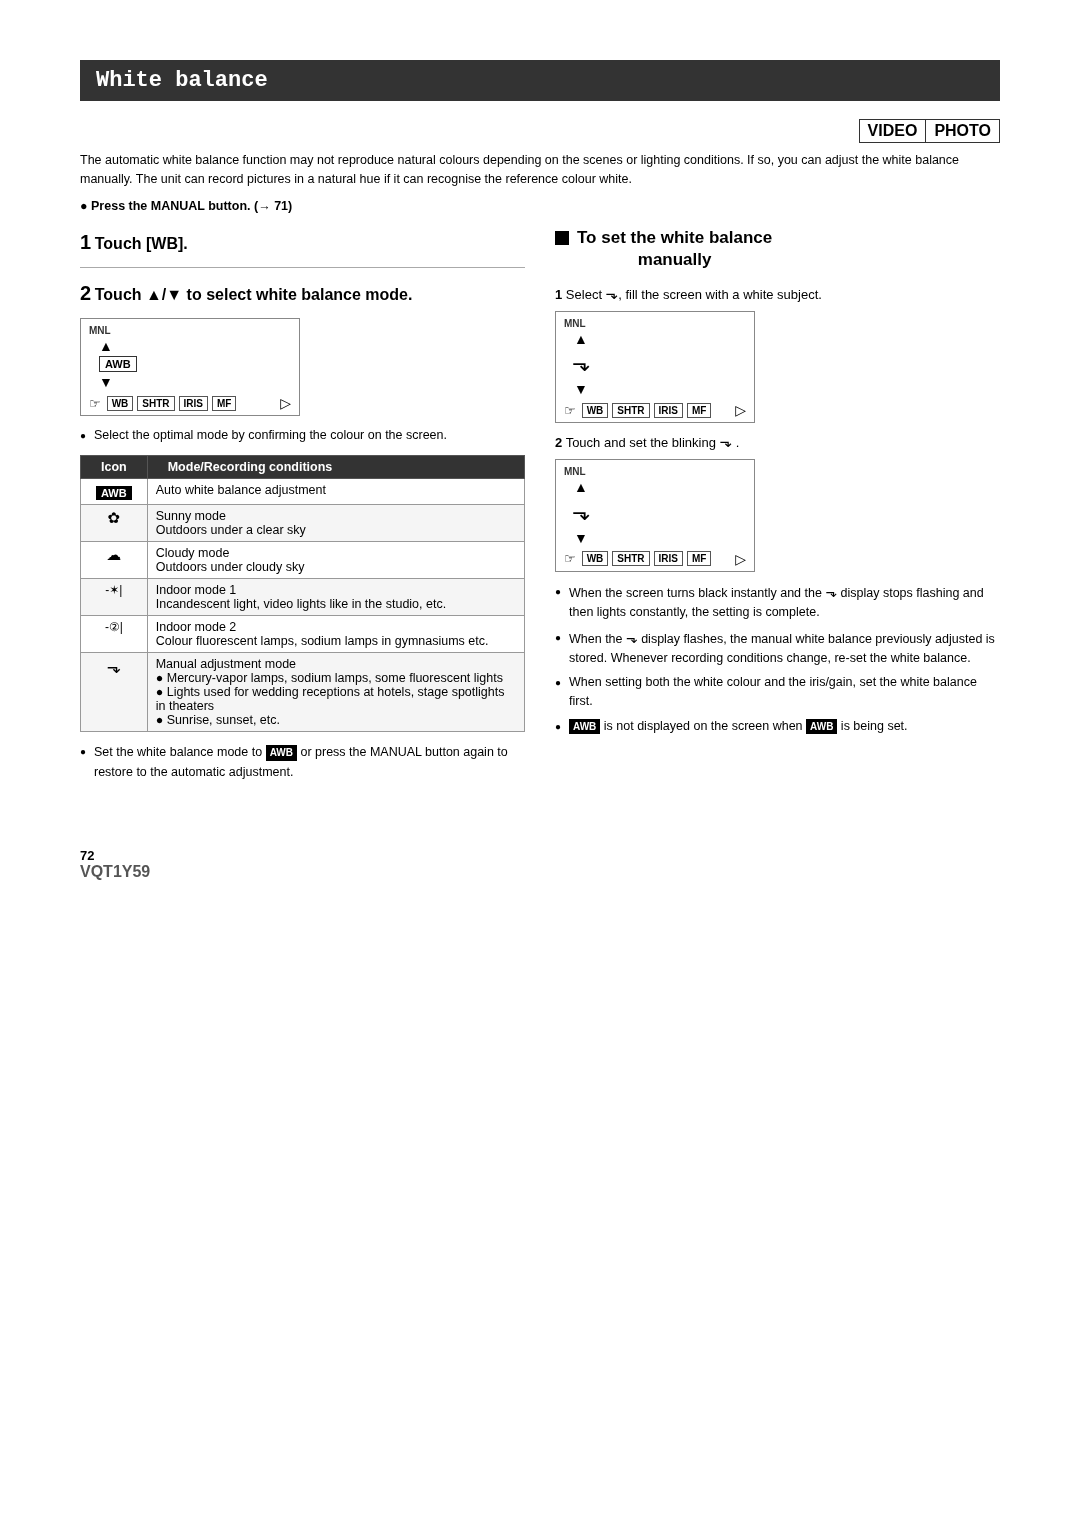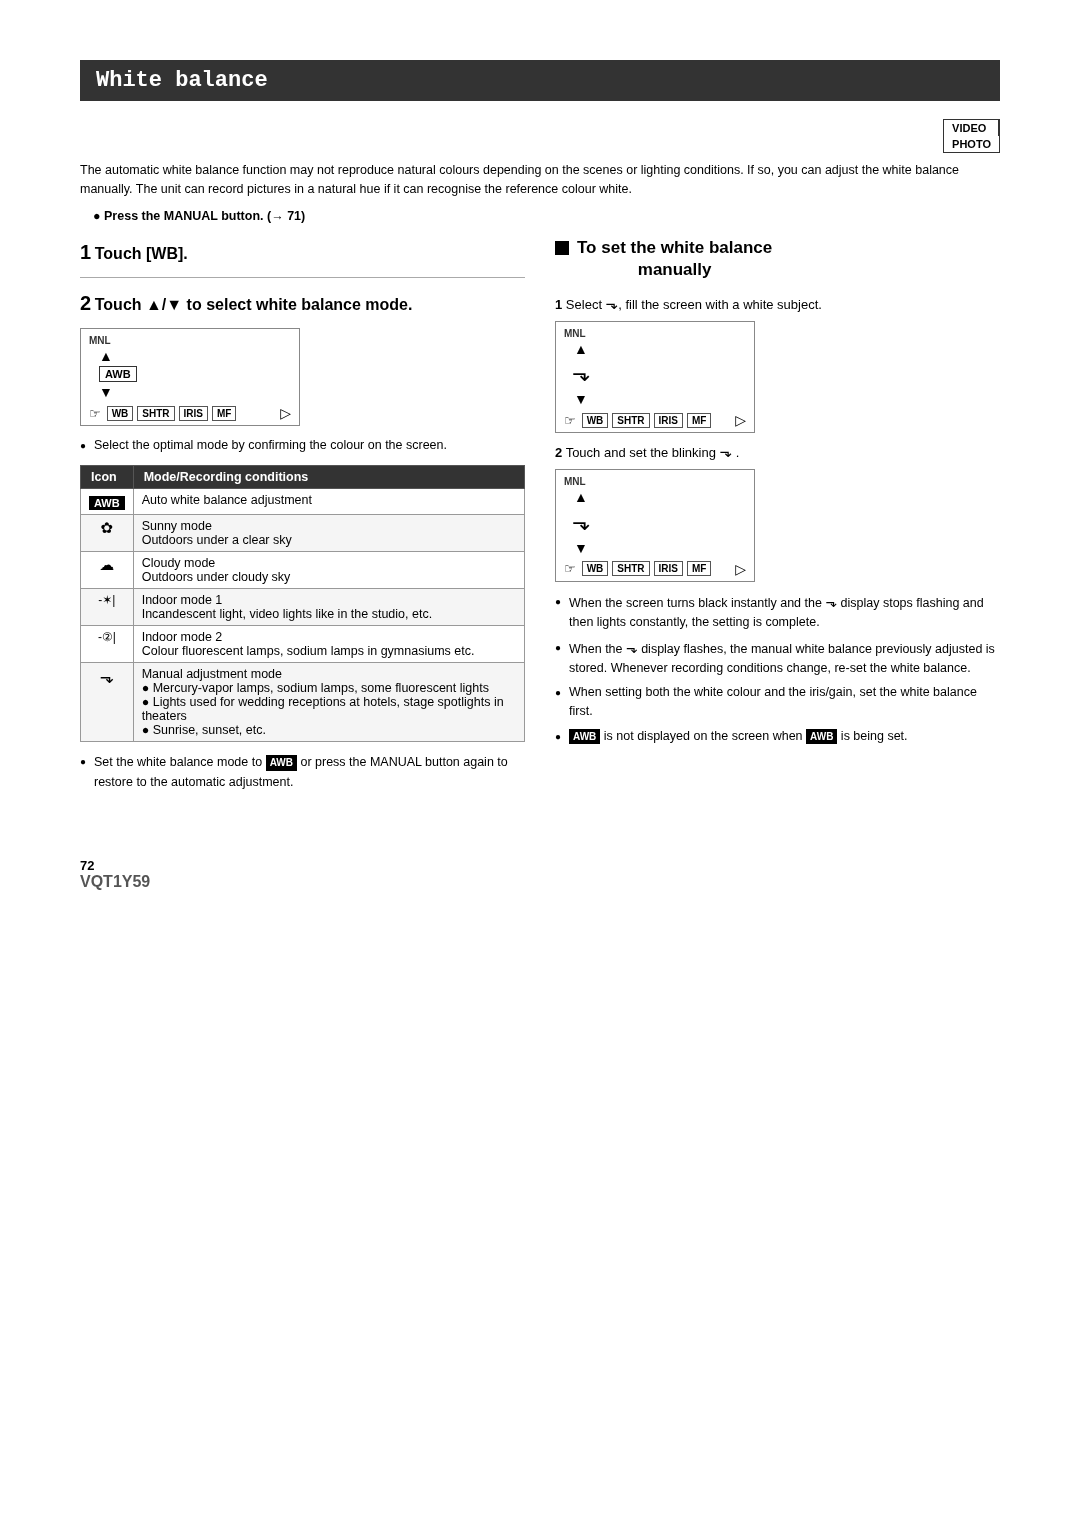"VIDEO" .vp-badge { flex-direction: column -> none; font-size: 11px -> 16px }
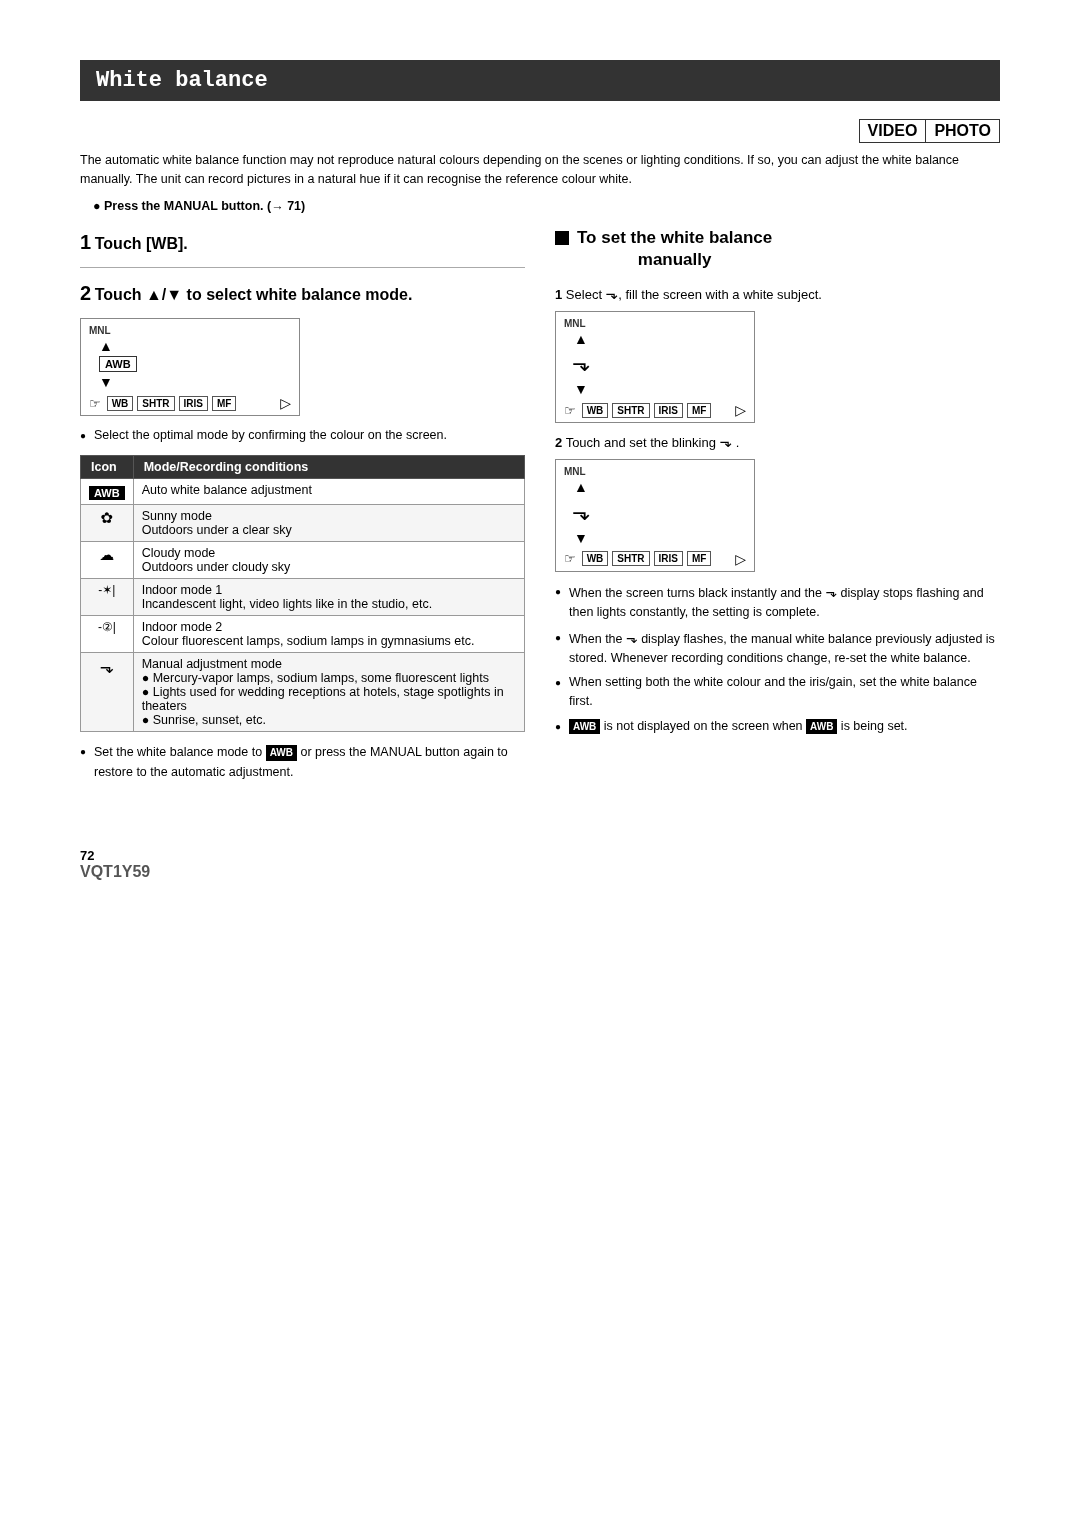"● Press the MANUAL button." .manual-note { margin-left: 13px -> none }
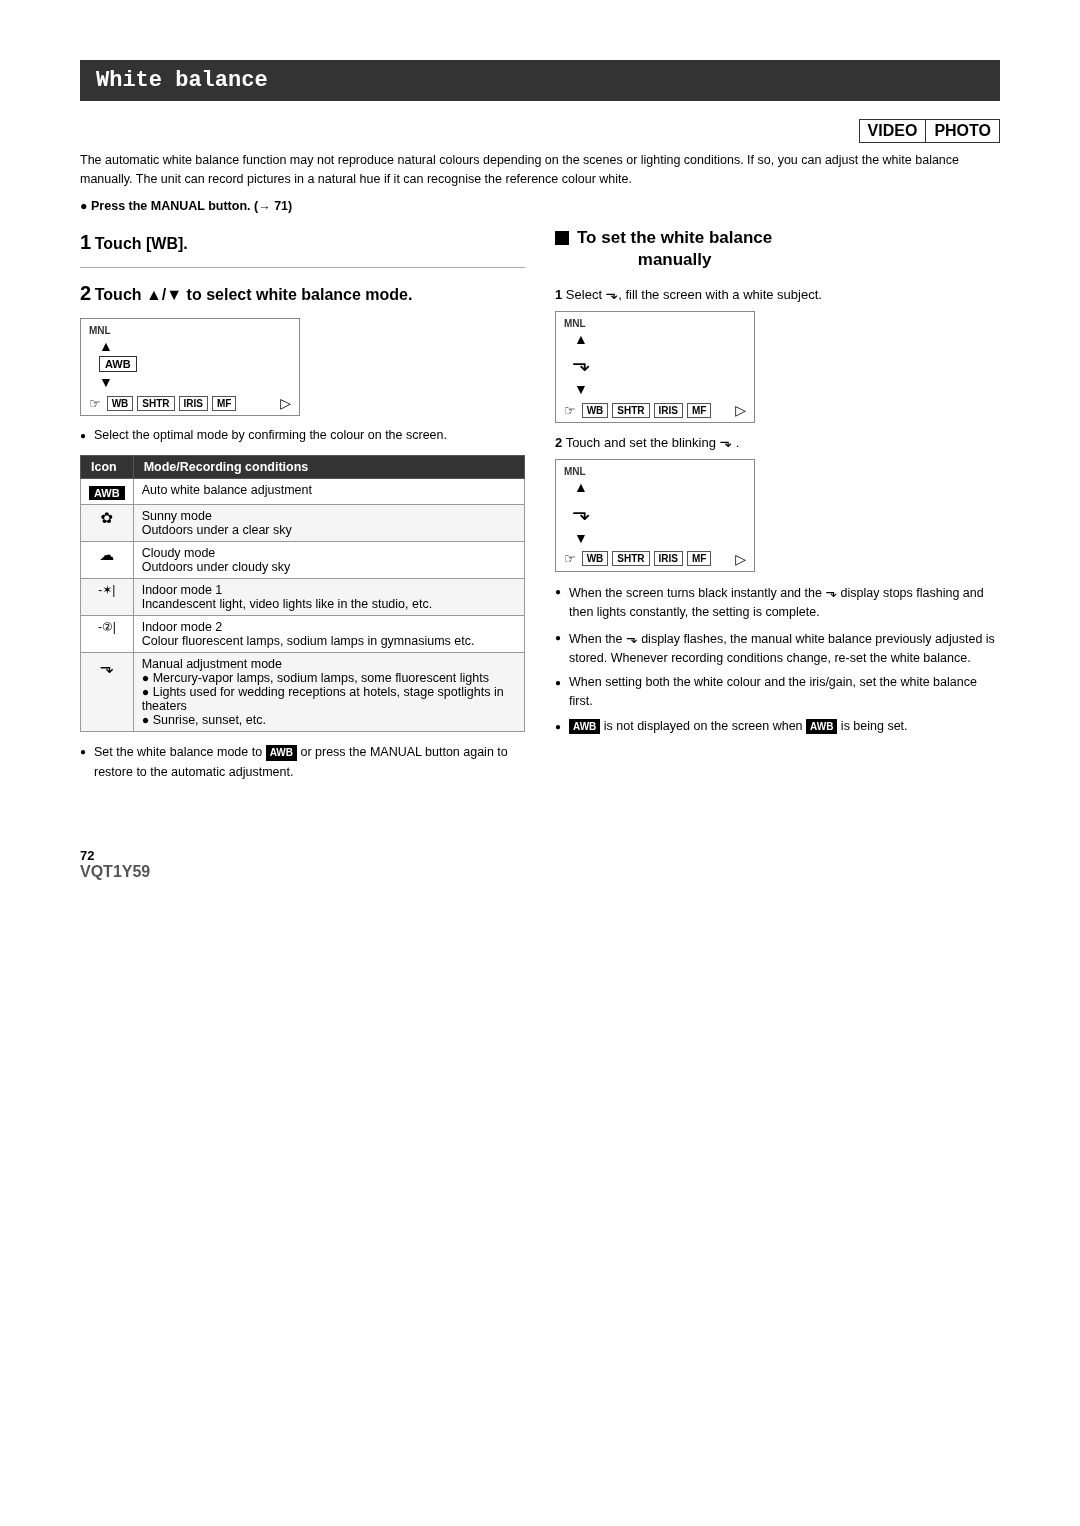"Icon" .wb-table th { padding: 4px 10px -> 4px 20px }
